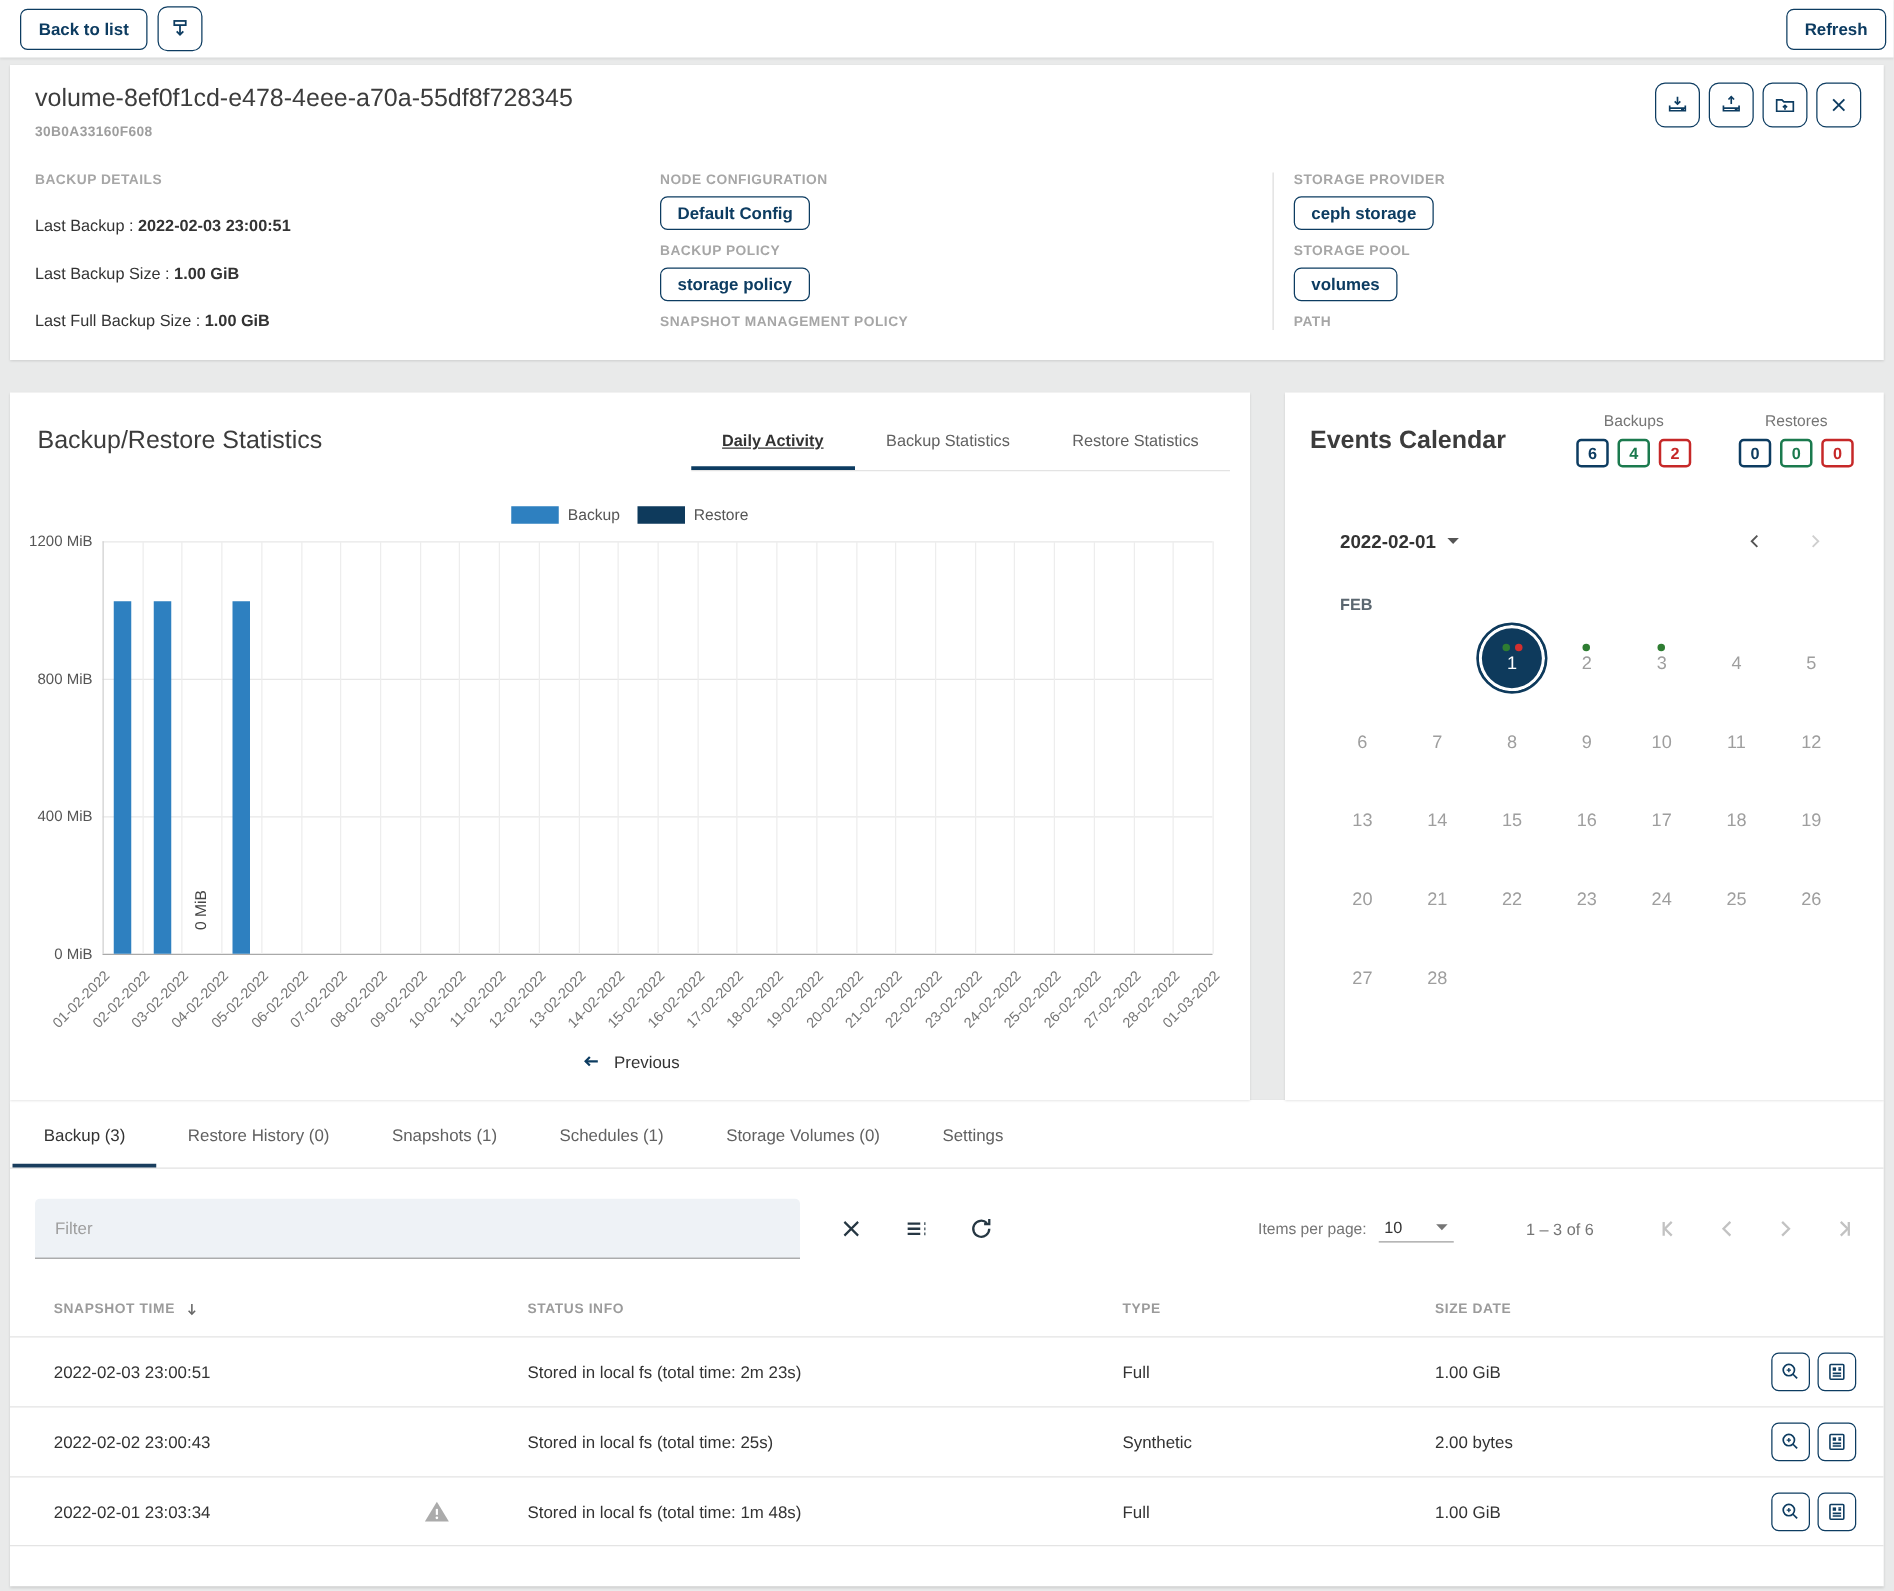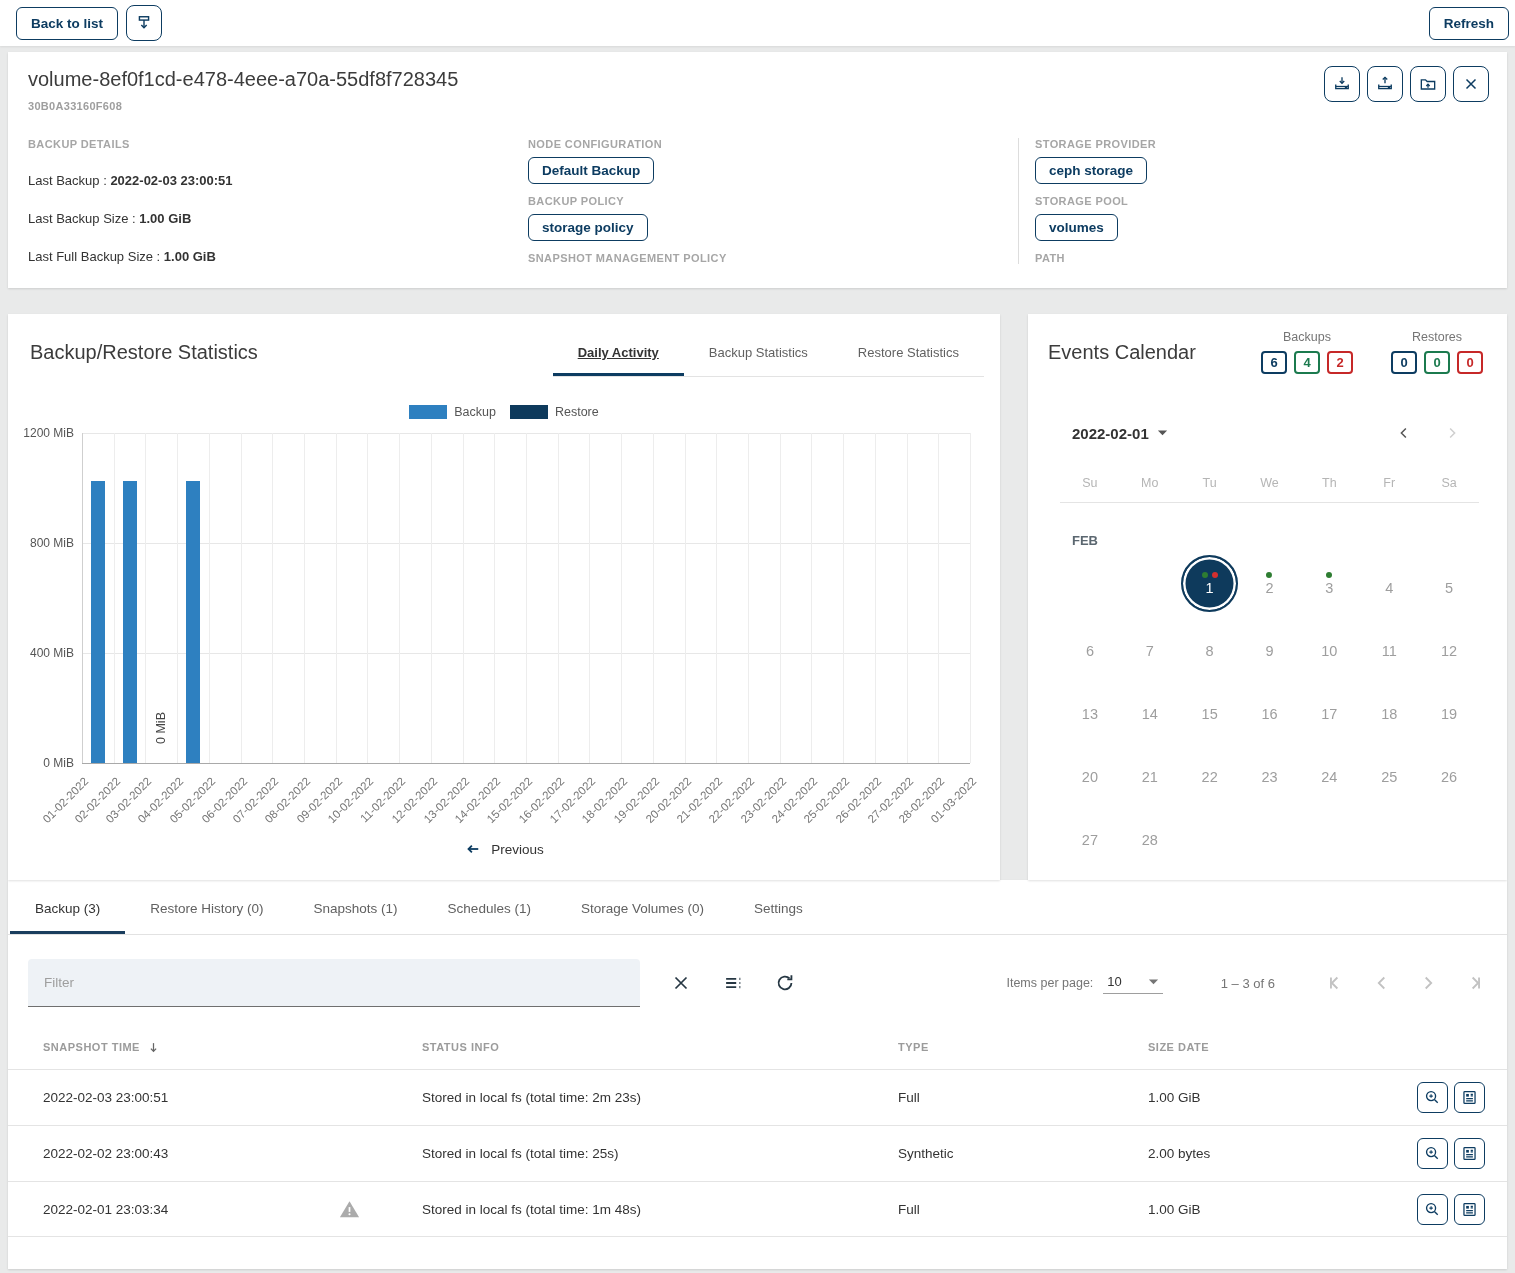"Default Backup" span.chip { text: Backup -> Config }
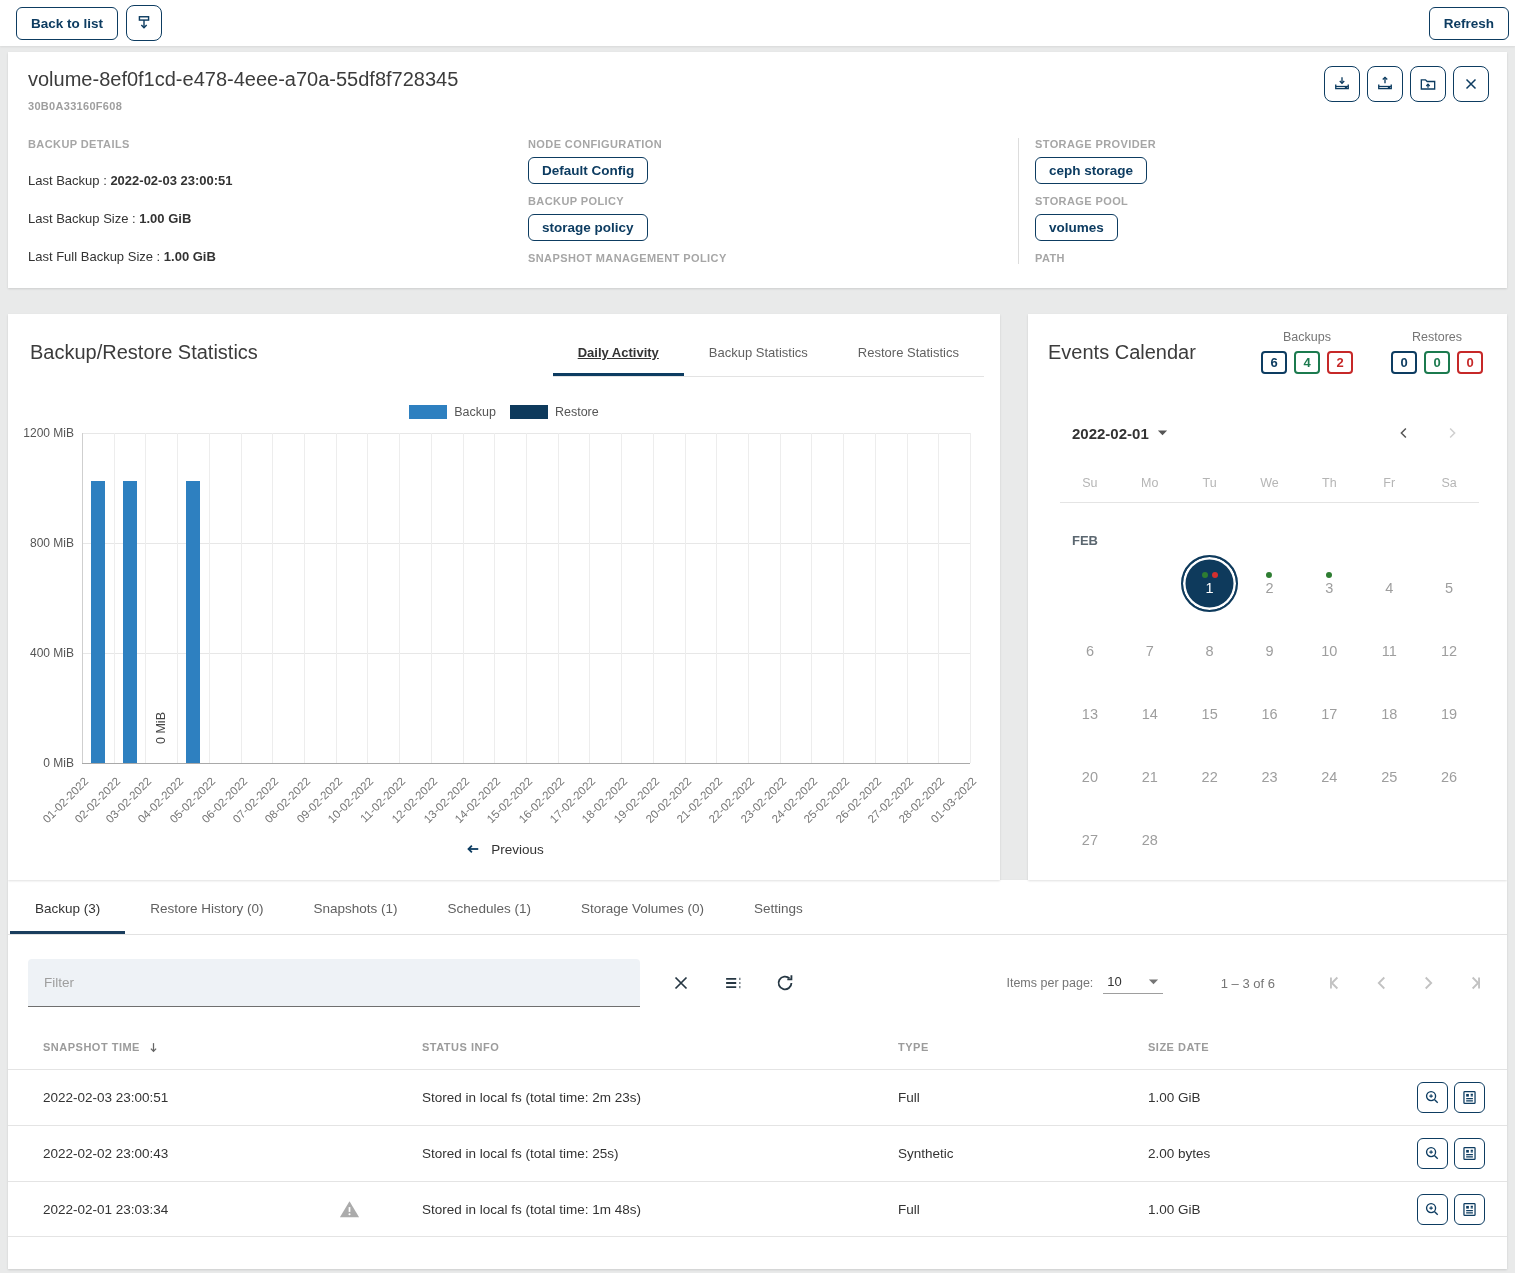"Events Calendar" .cal-title { font-weight: normal -> bold }
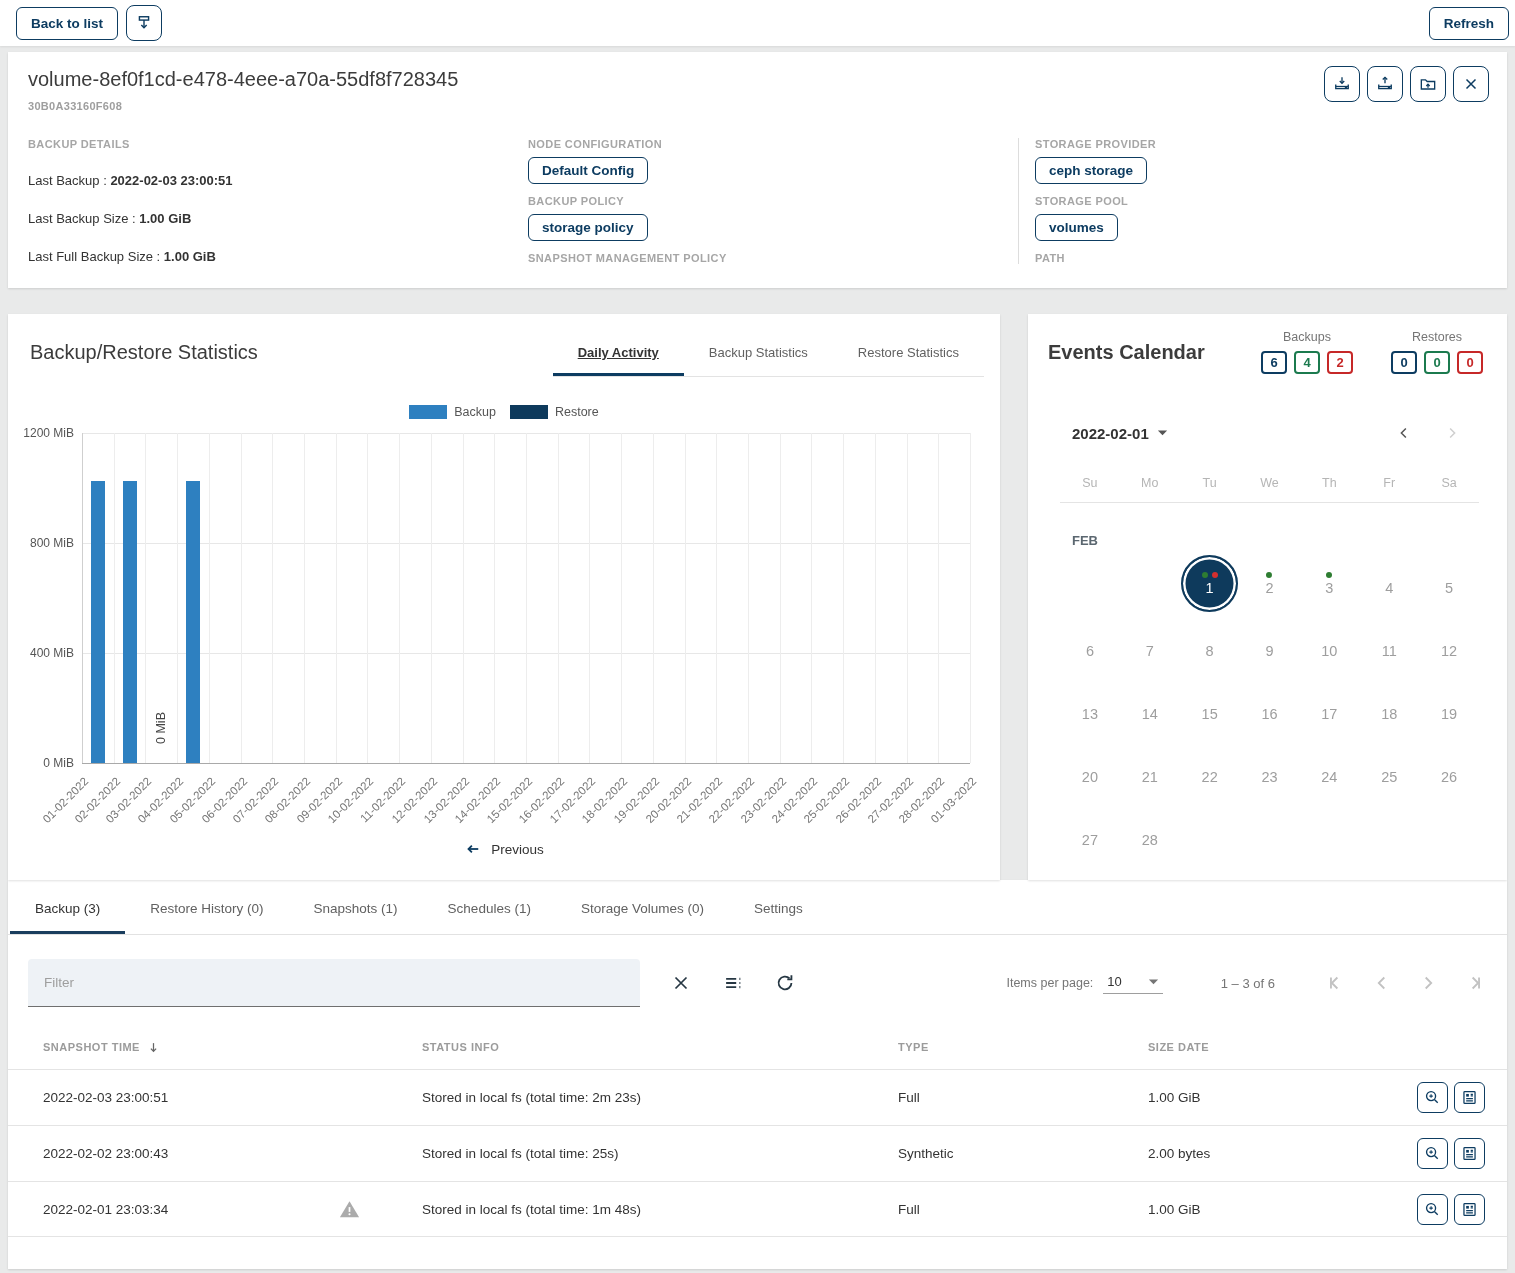"Su" div.weekday-row { html: <div> <div>Su</div> <div>Mo</div> <div>Tu</div> <div>We</div> <div>Th</div> <div>Fr</div> <div>Sa</div> </div> -> none }
